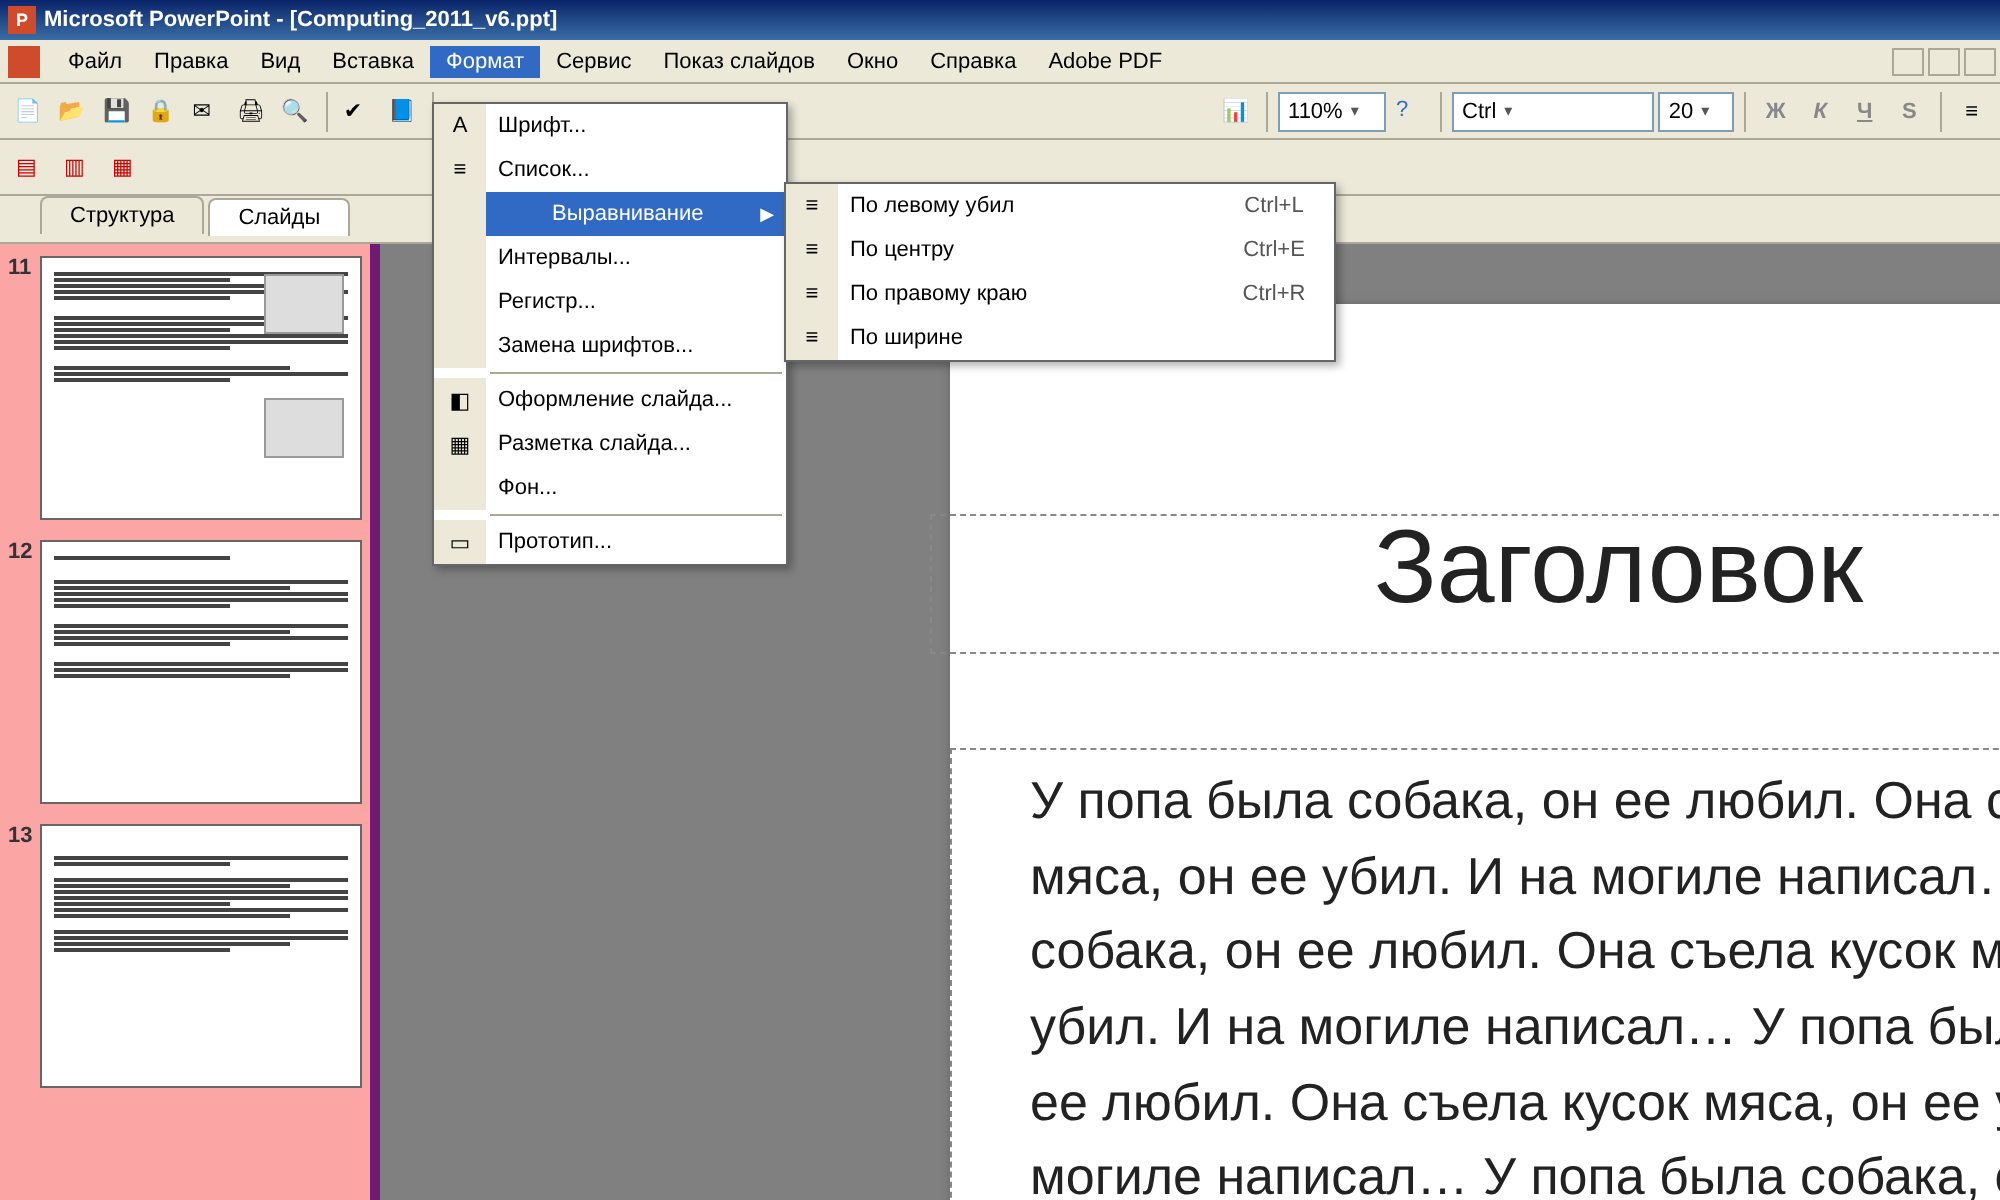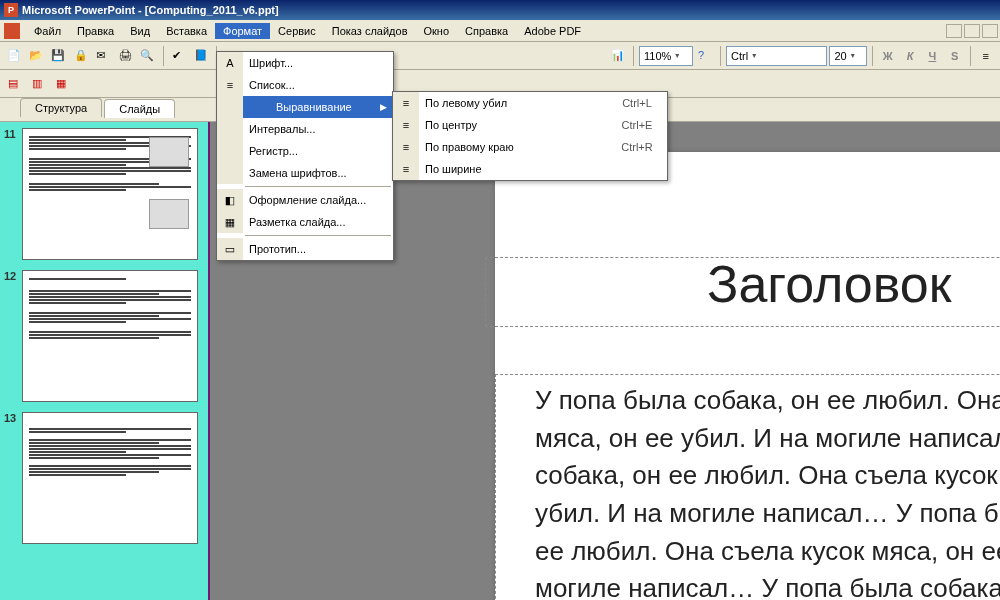"11" .thumbs { background: #5eead4 -> #fca5a5; border-right: 2px solid #701a75 -> 5px solid #701a75; width: 210px -> 190px }
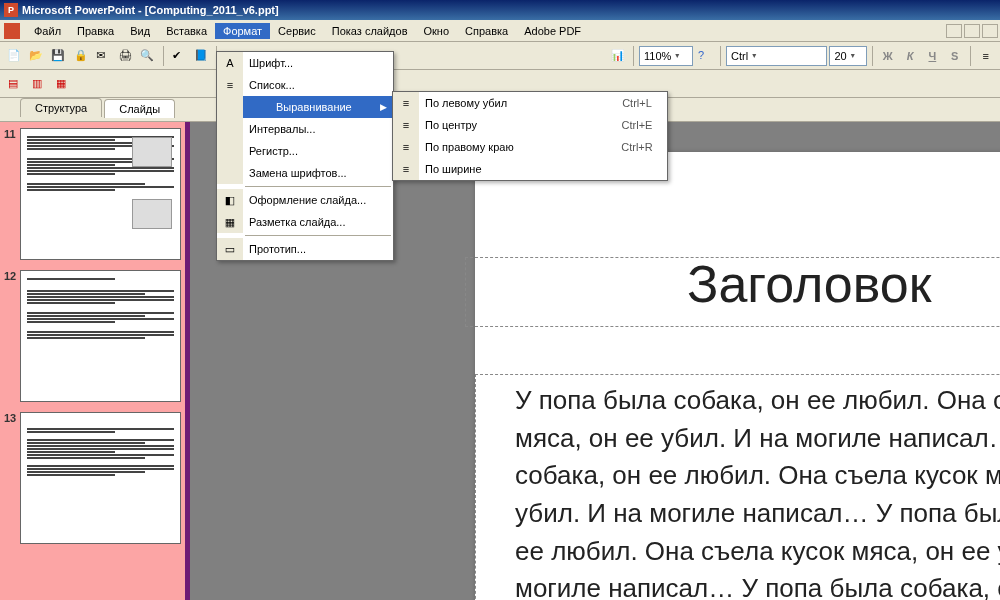"Фон..." div.dd-row { html: none -> <div> <span></span> <span>Фон...</span> </div> }
